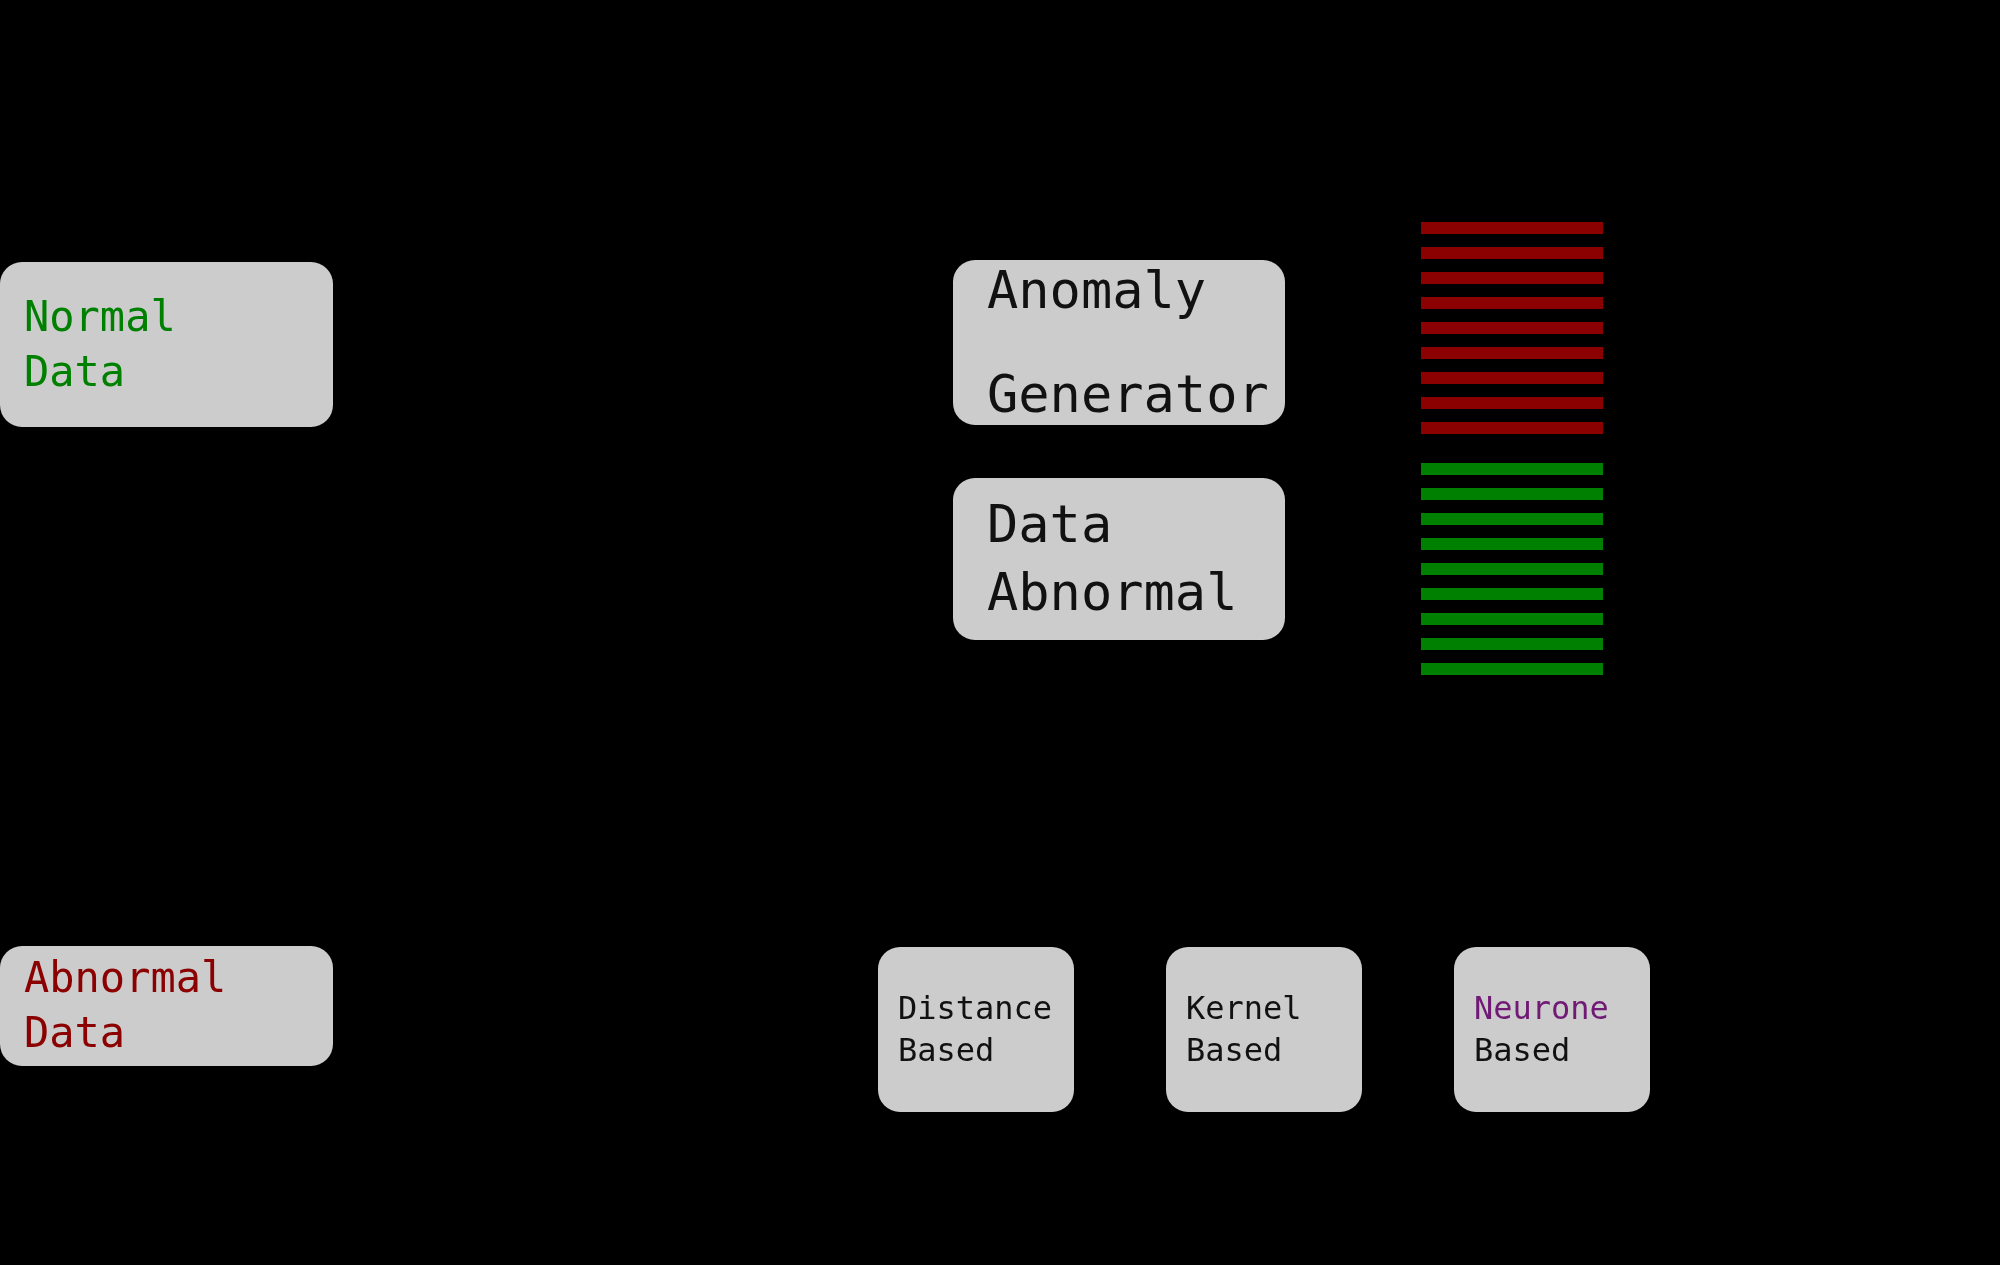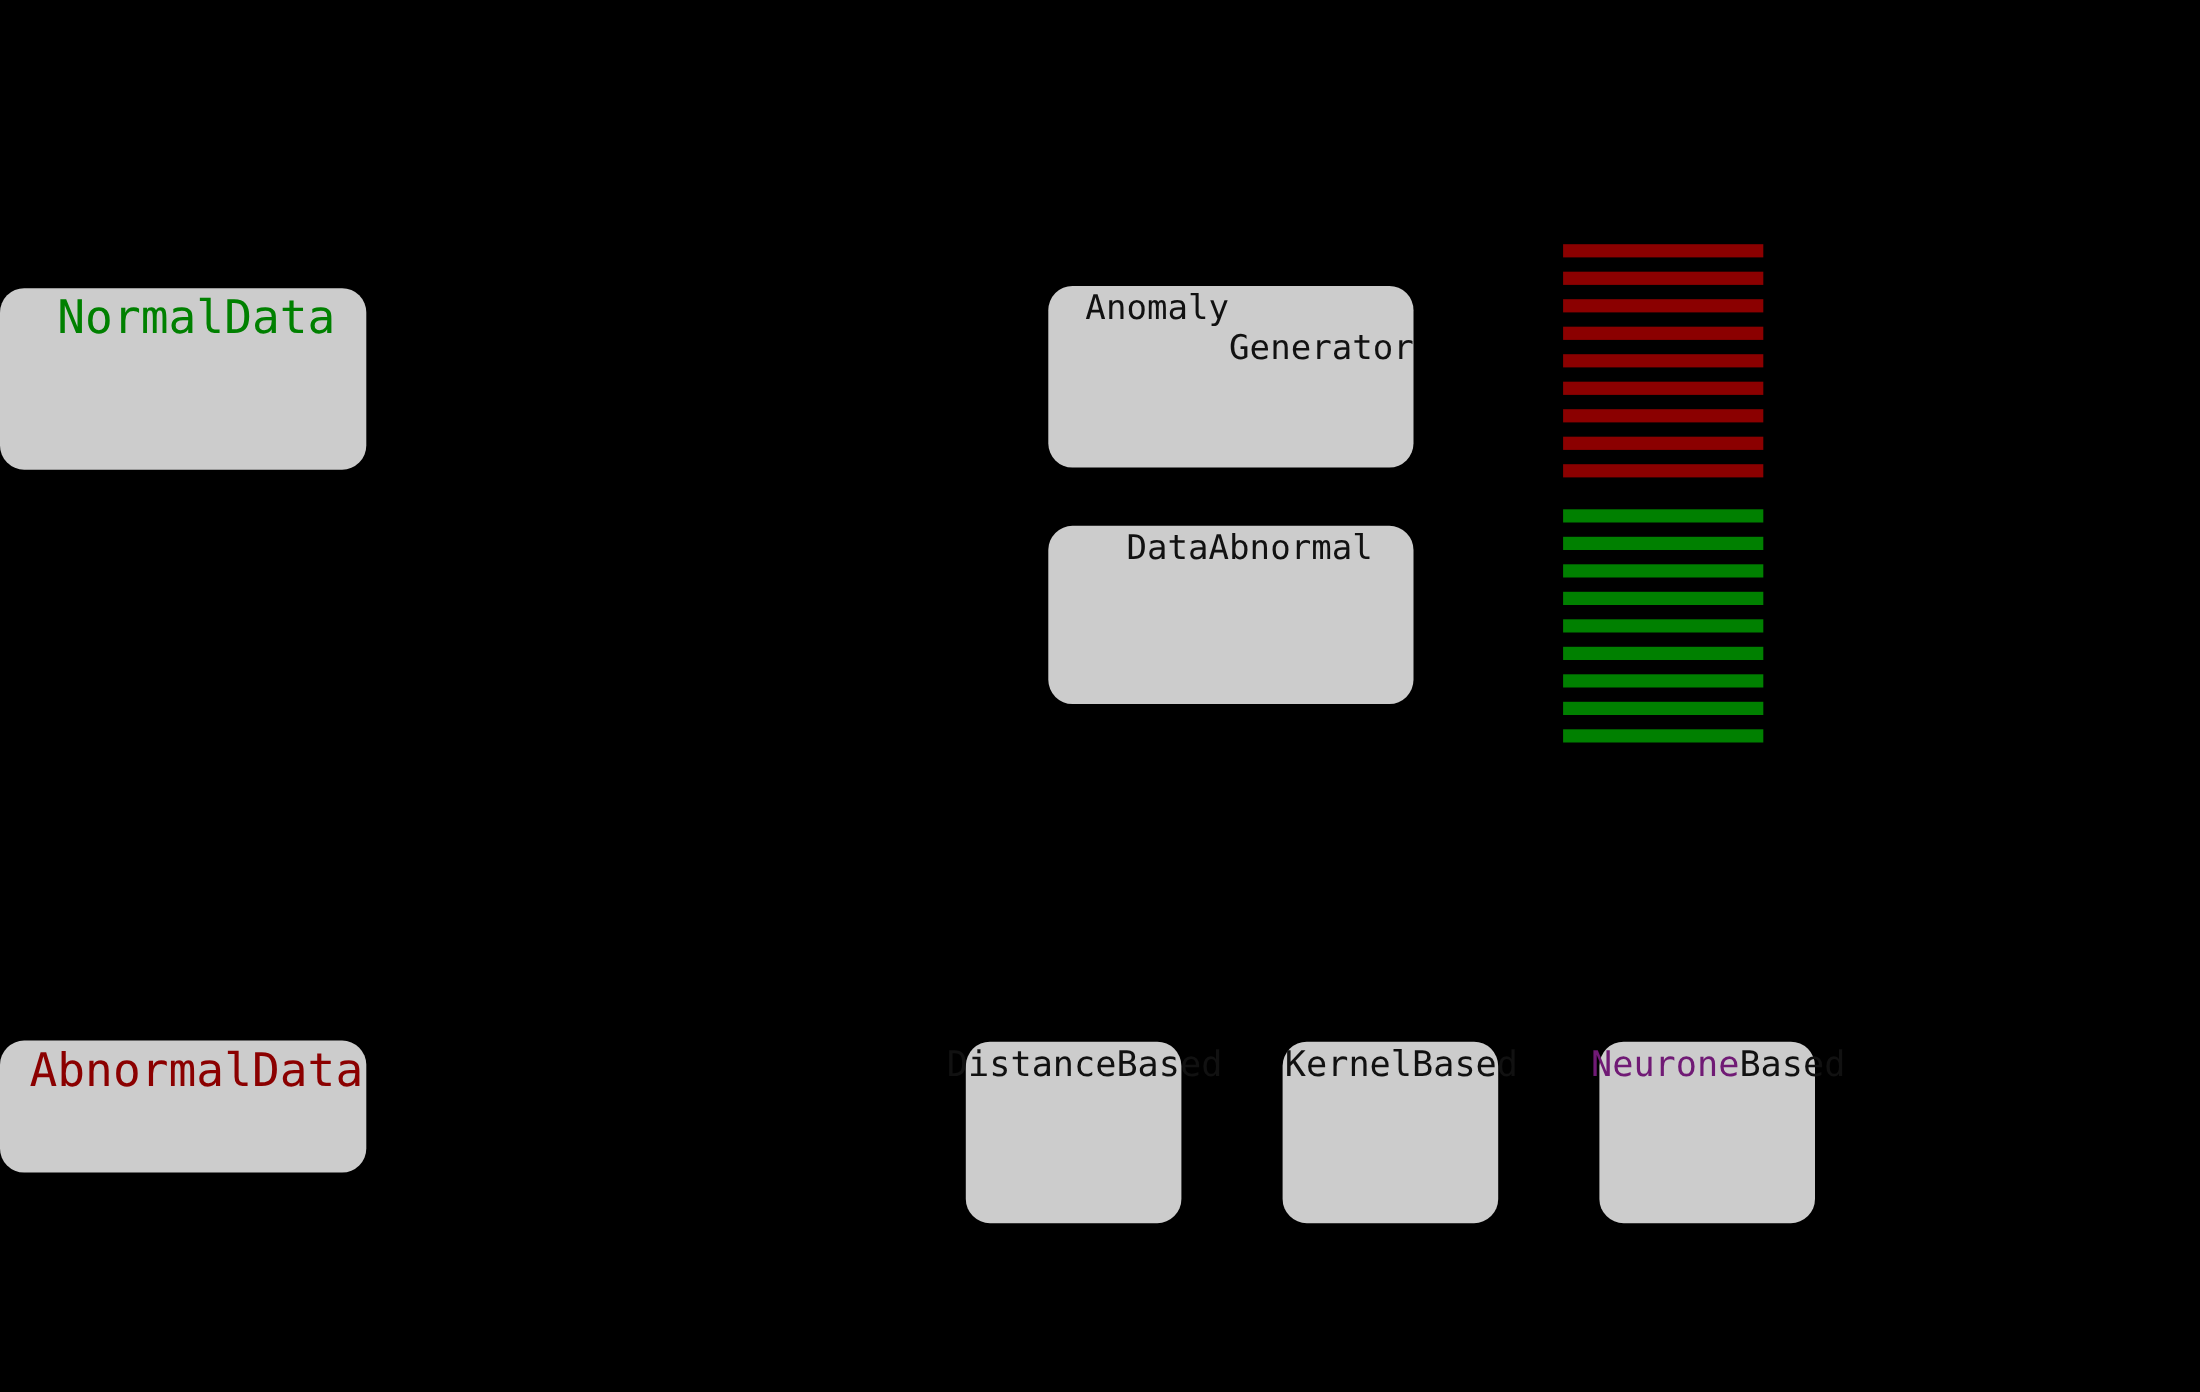"Normal" .node { flex-direction: row -> column }
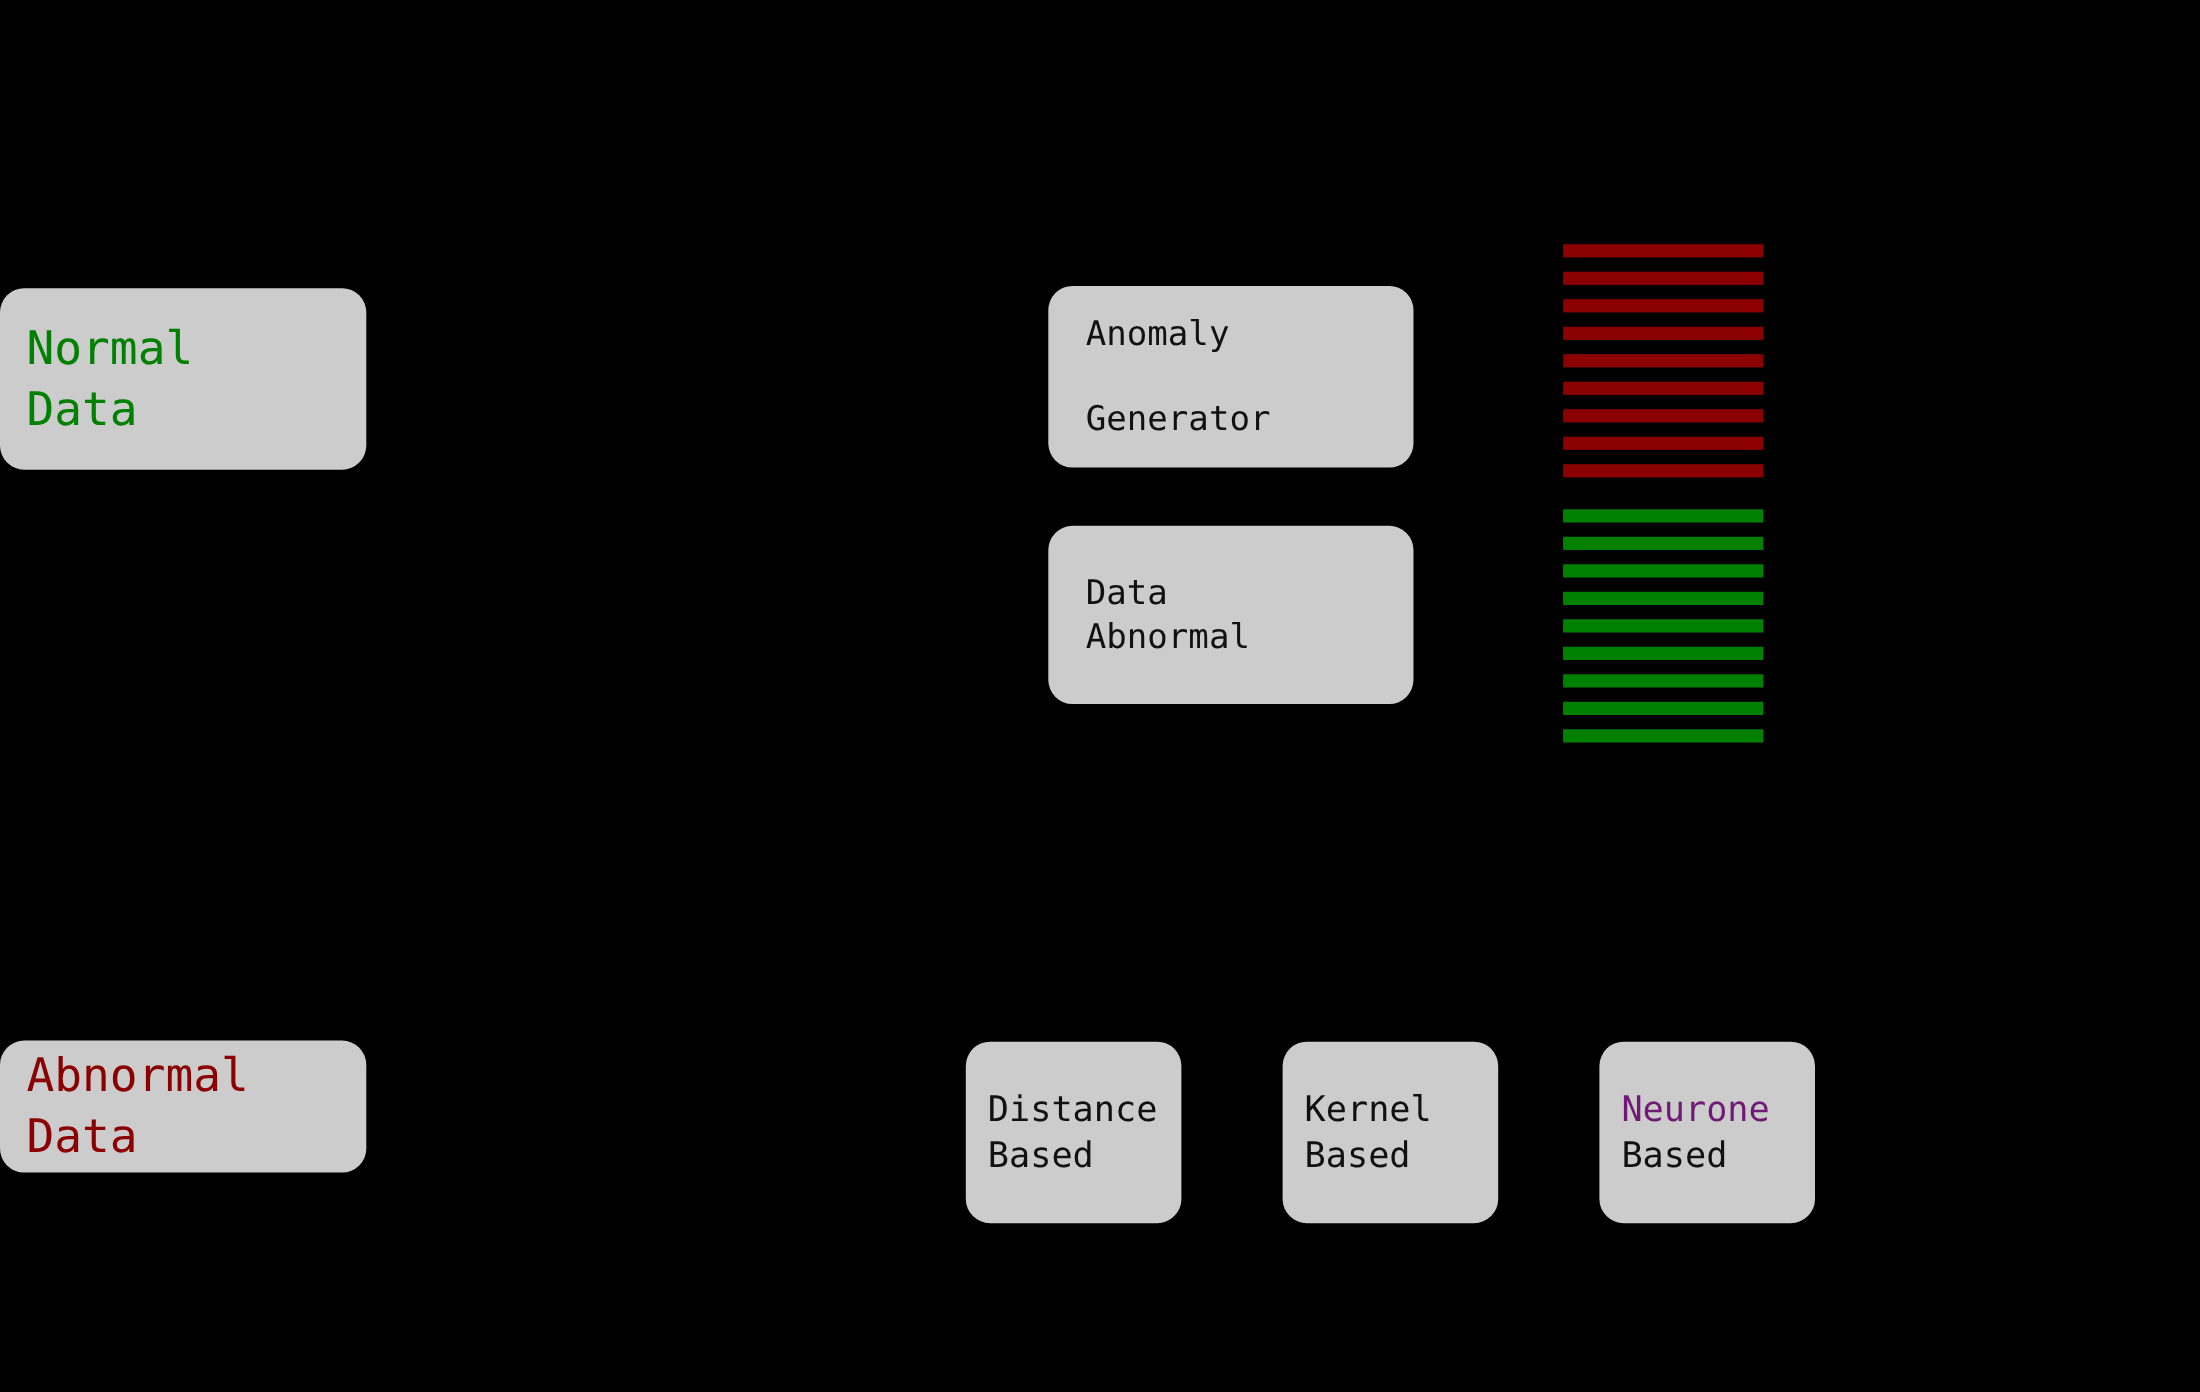"Anomaly" .node-proc { font-size: 31px -> 52px }
